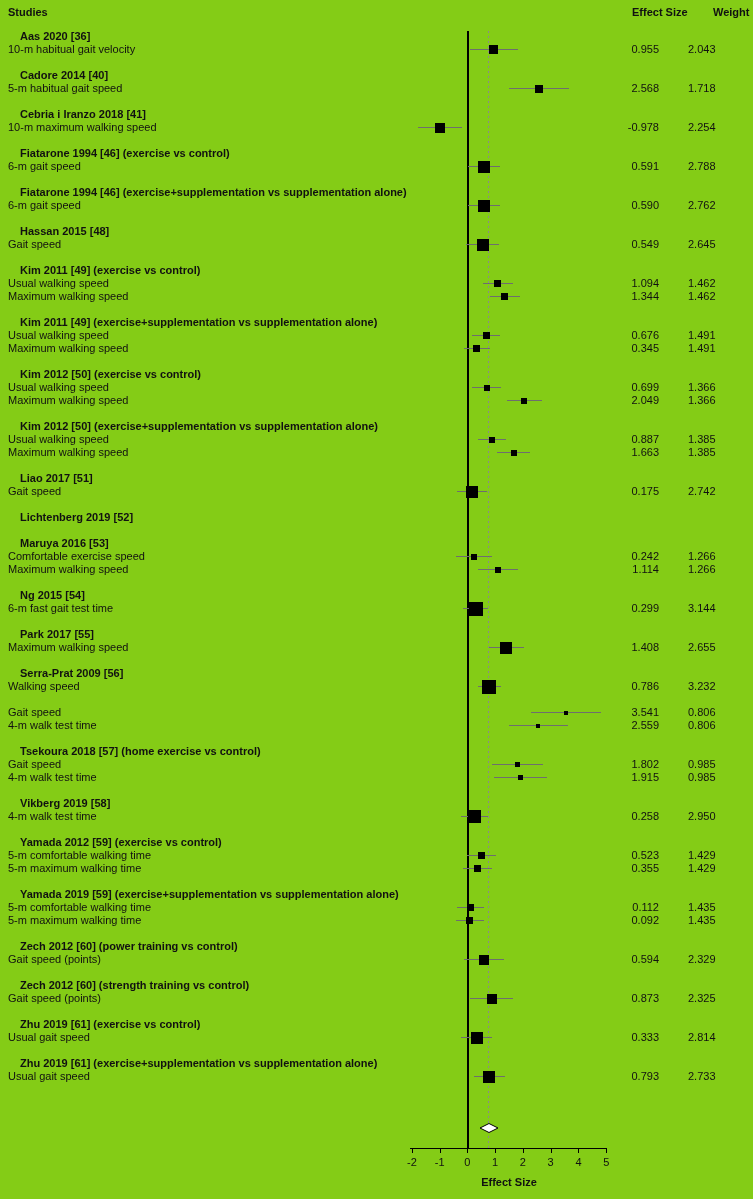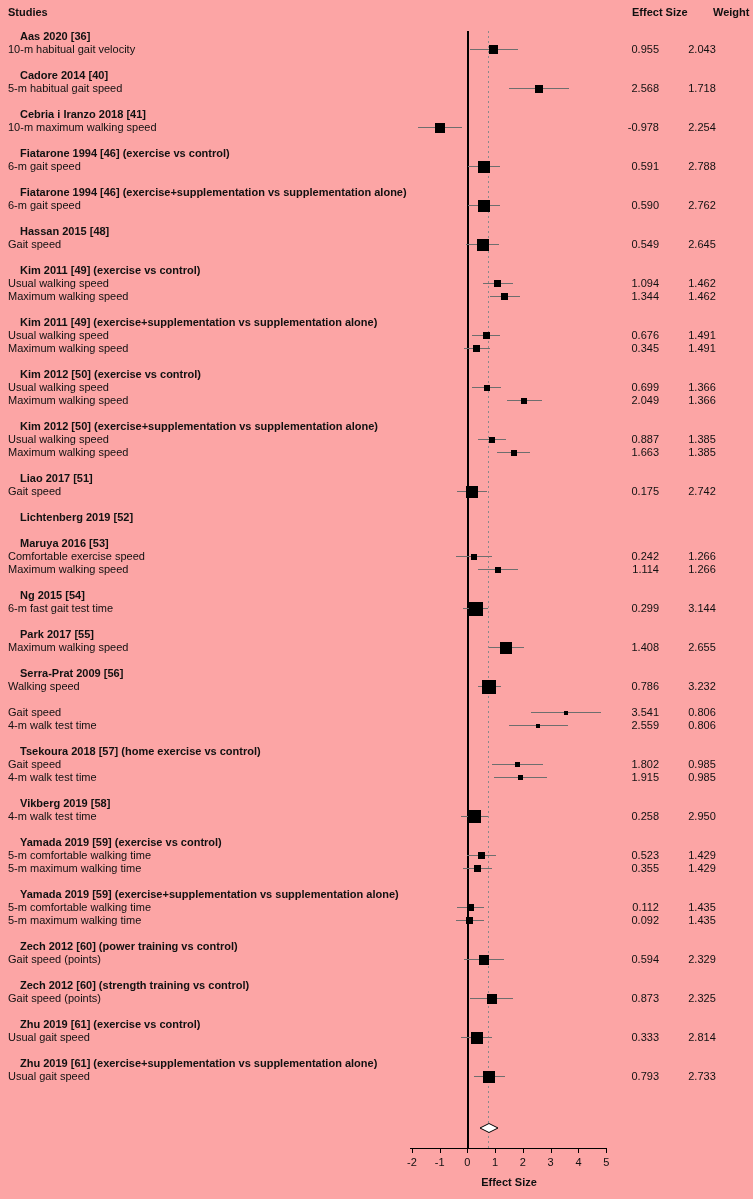"Studies" .page { background: #fca5a5 -> #84cc16 }
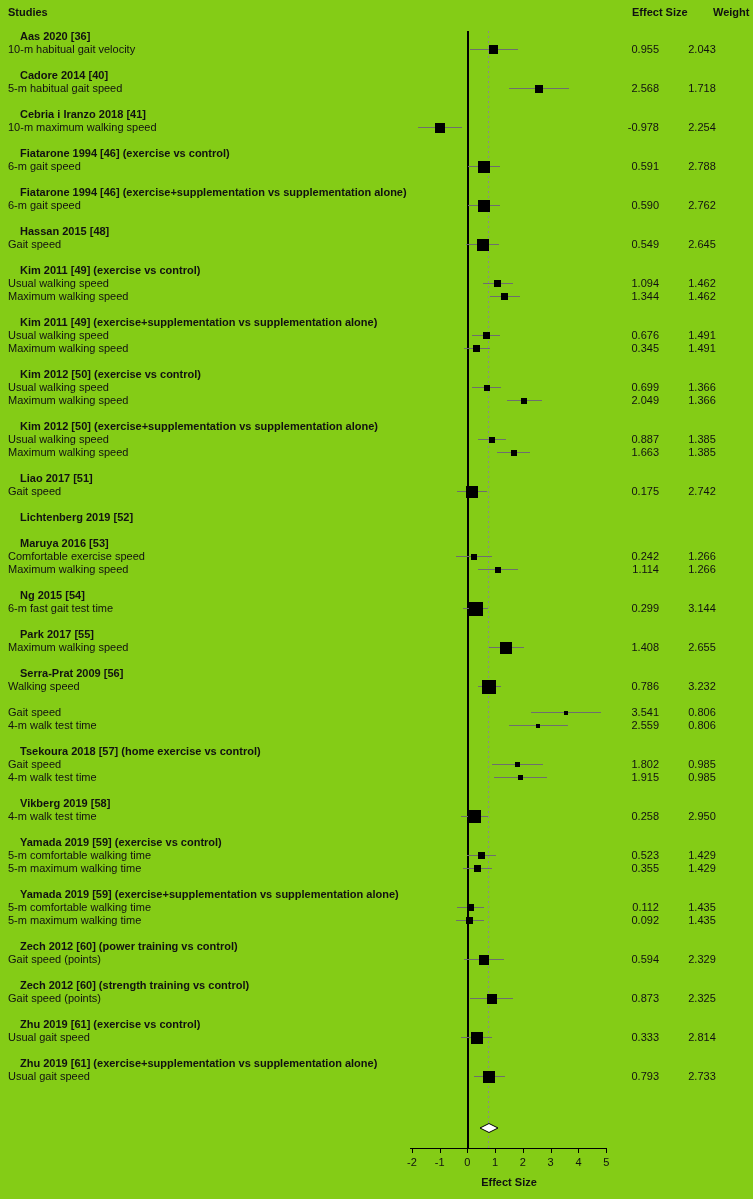"2.043" .wt { left: 672px -> 688px; text-align: center -> left }
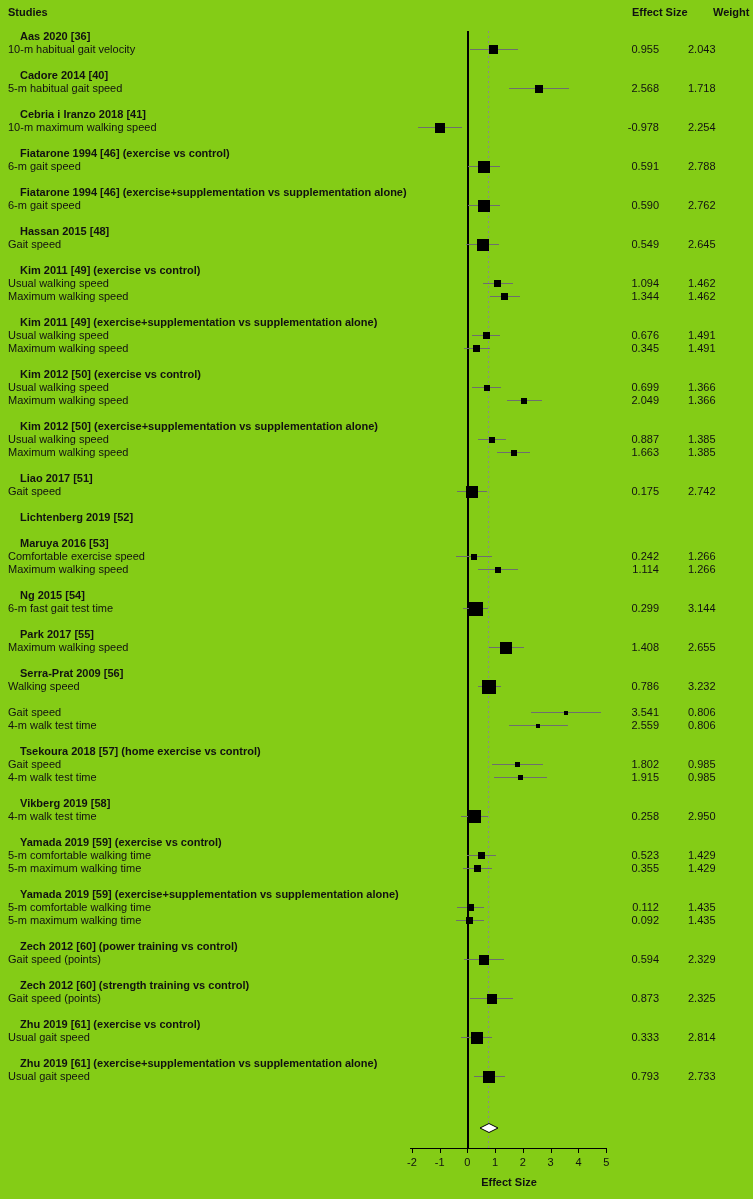"Yamada 2019 [59] (exercise vs" div.trow { text: 2019 -> 2012 }
